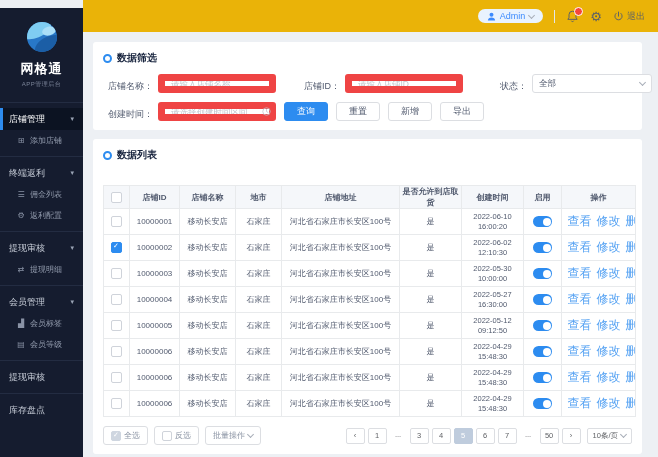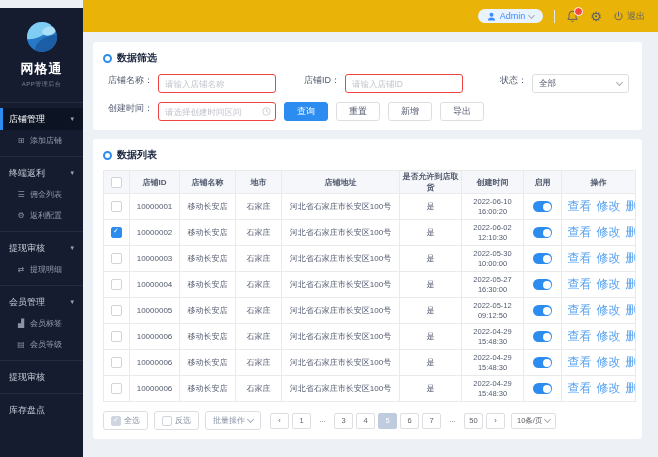"店铺名称：" .f-group { align-items: flex-start -> flex-end }
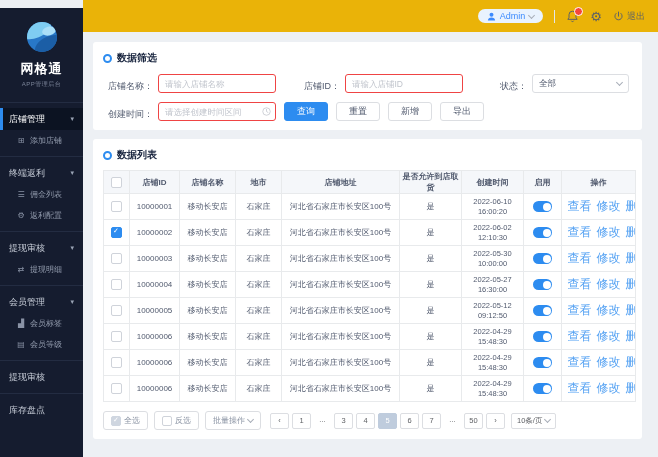"请输入店铺名称" .f-input { border: 1px solid #ef4444 -> 7px solid #ef4444 }
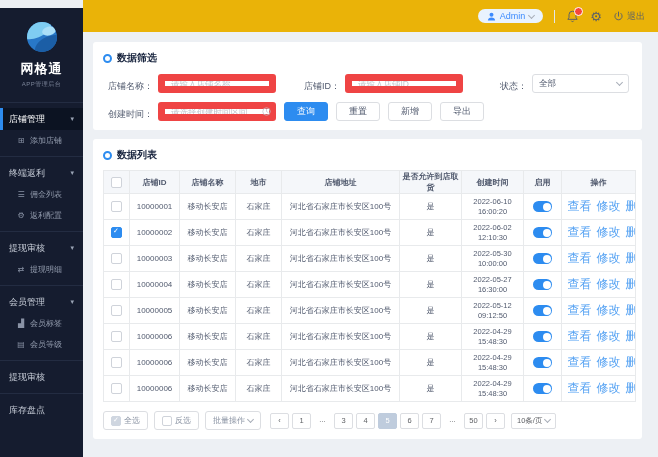"全部" .f-select { width: 97px -> 120px }
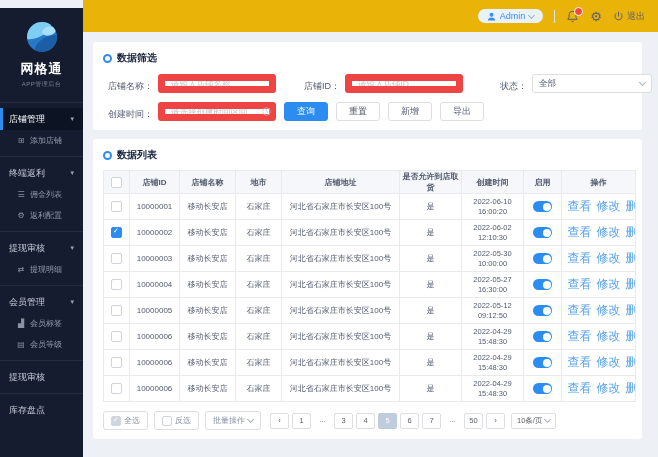"店铺ID" table { margin-top: 8px -> 23px }
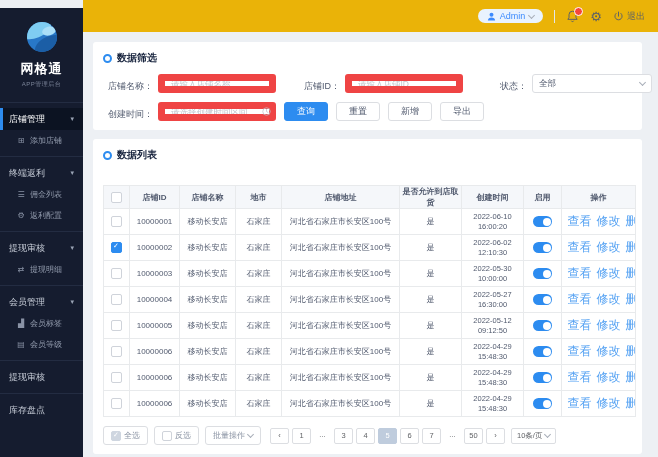"全选" .list-footer { justify-content: flex-start -> space-between }
